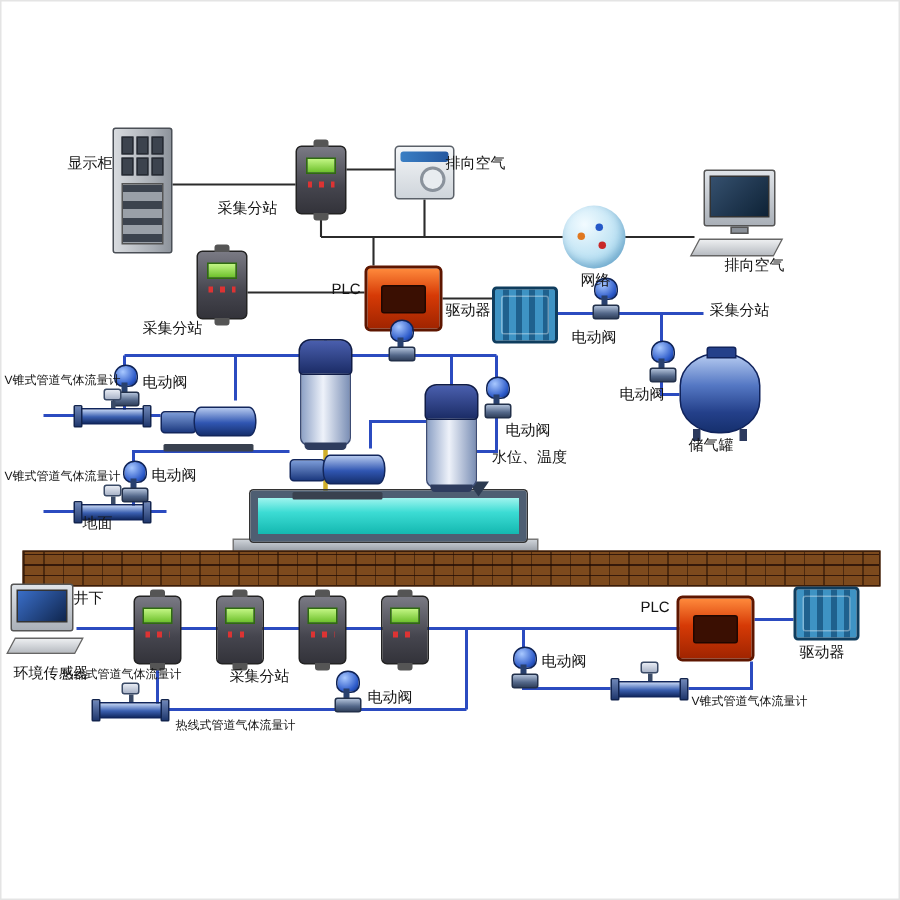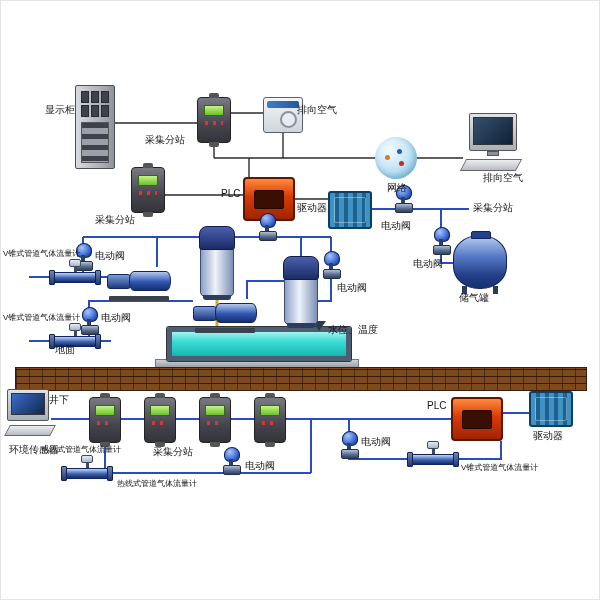"水位、温度" span.lbl { top: 324px -> 300px }
